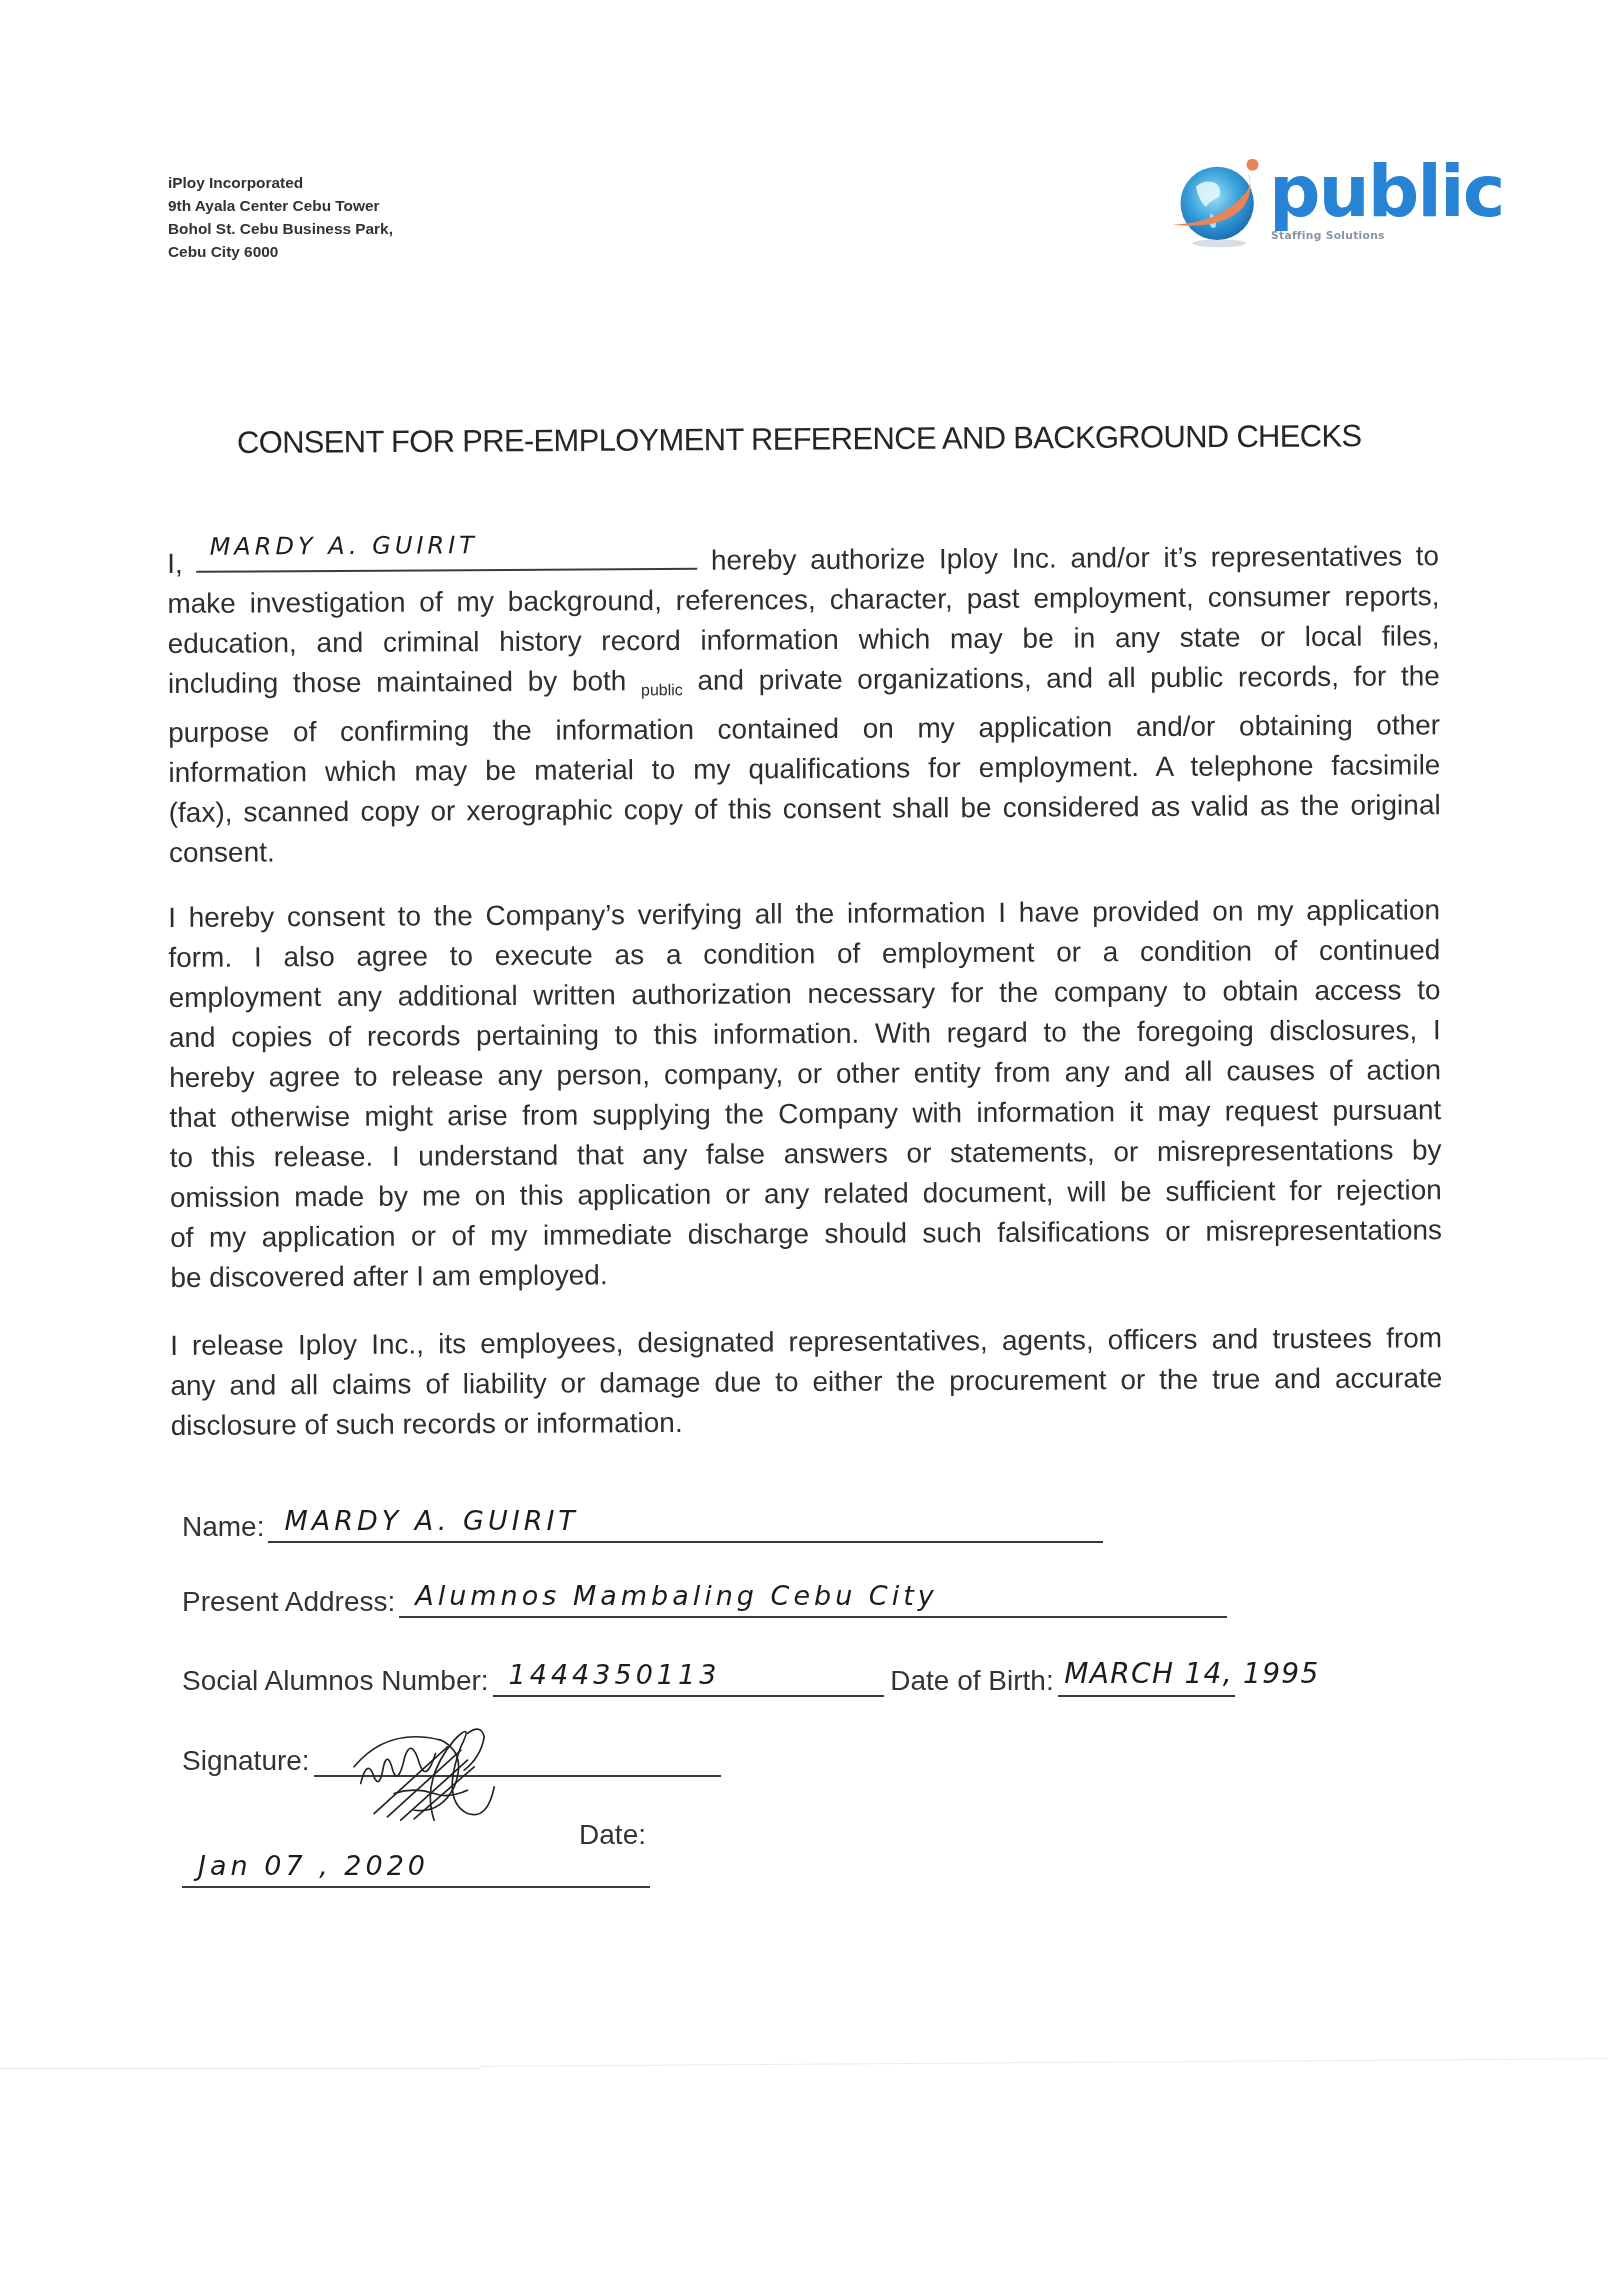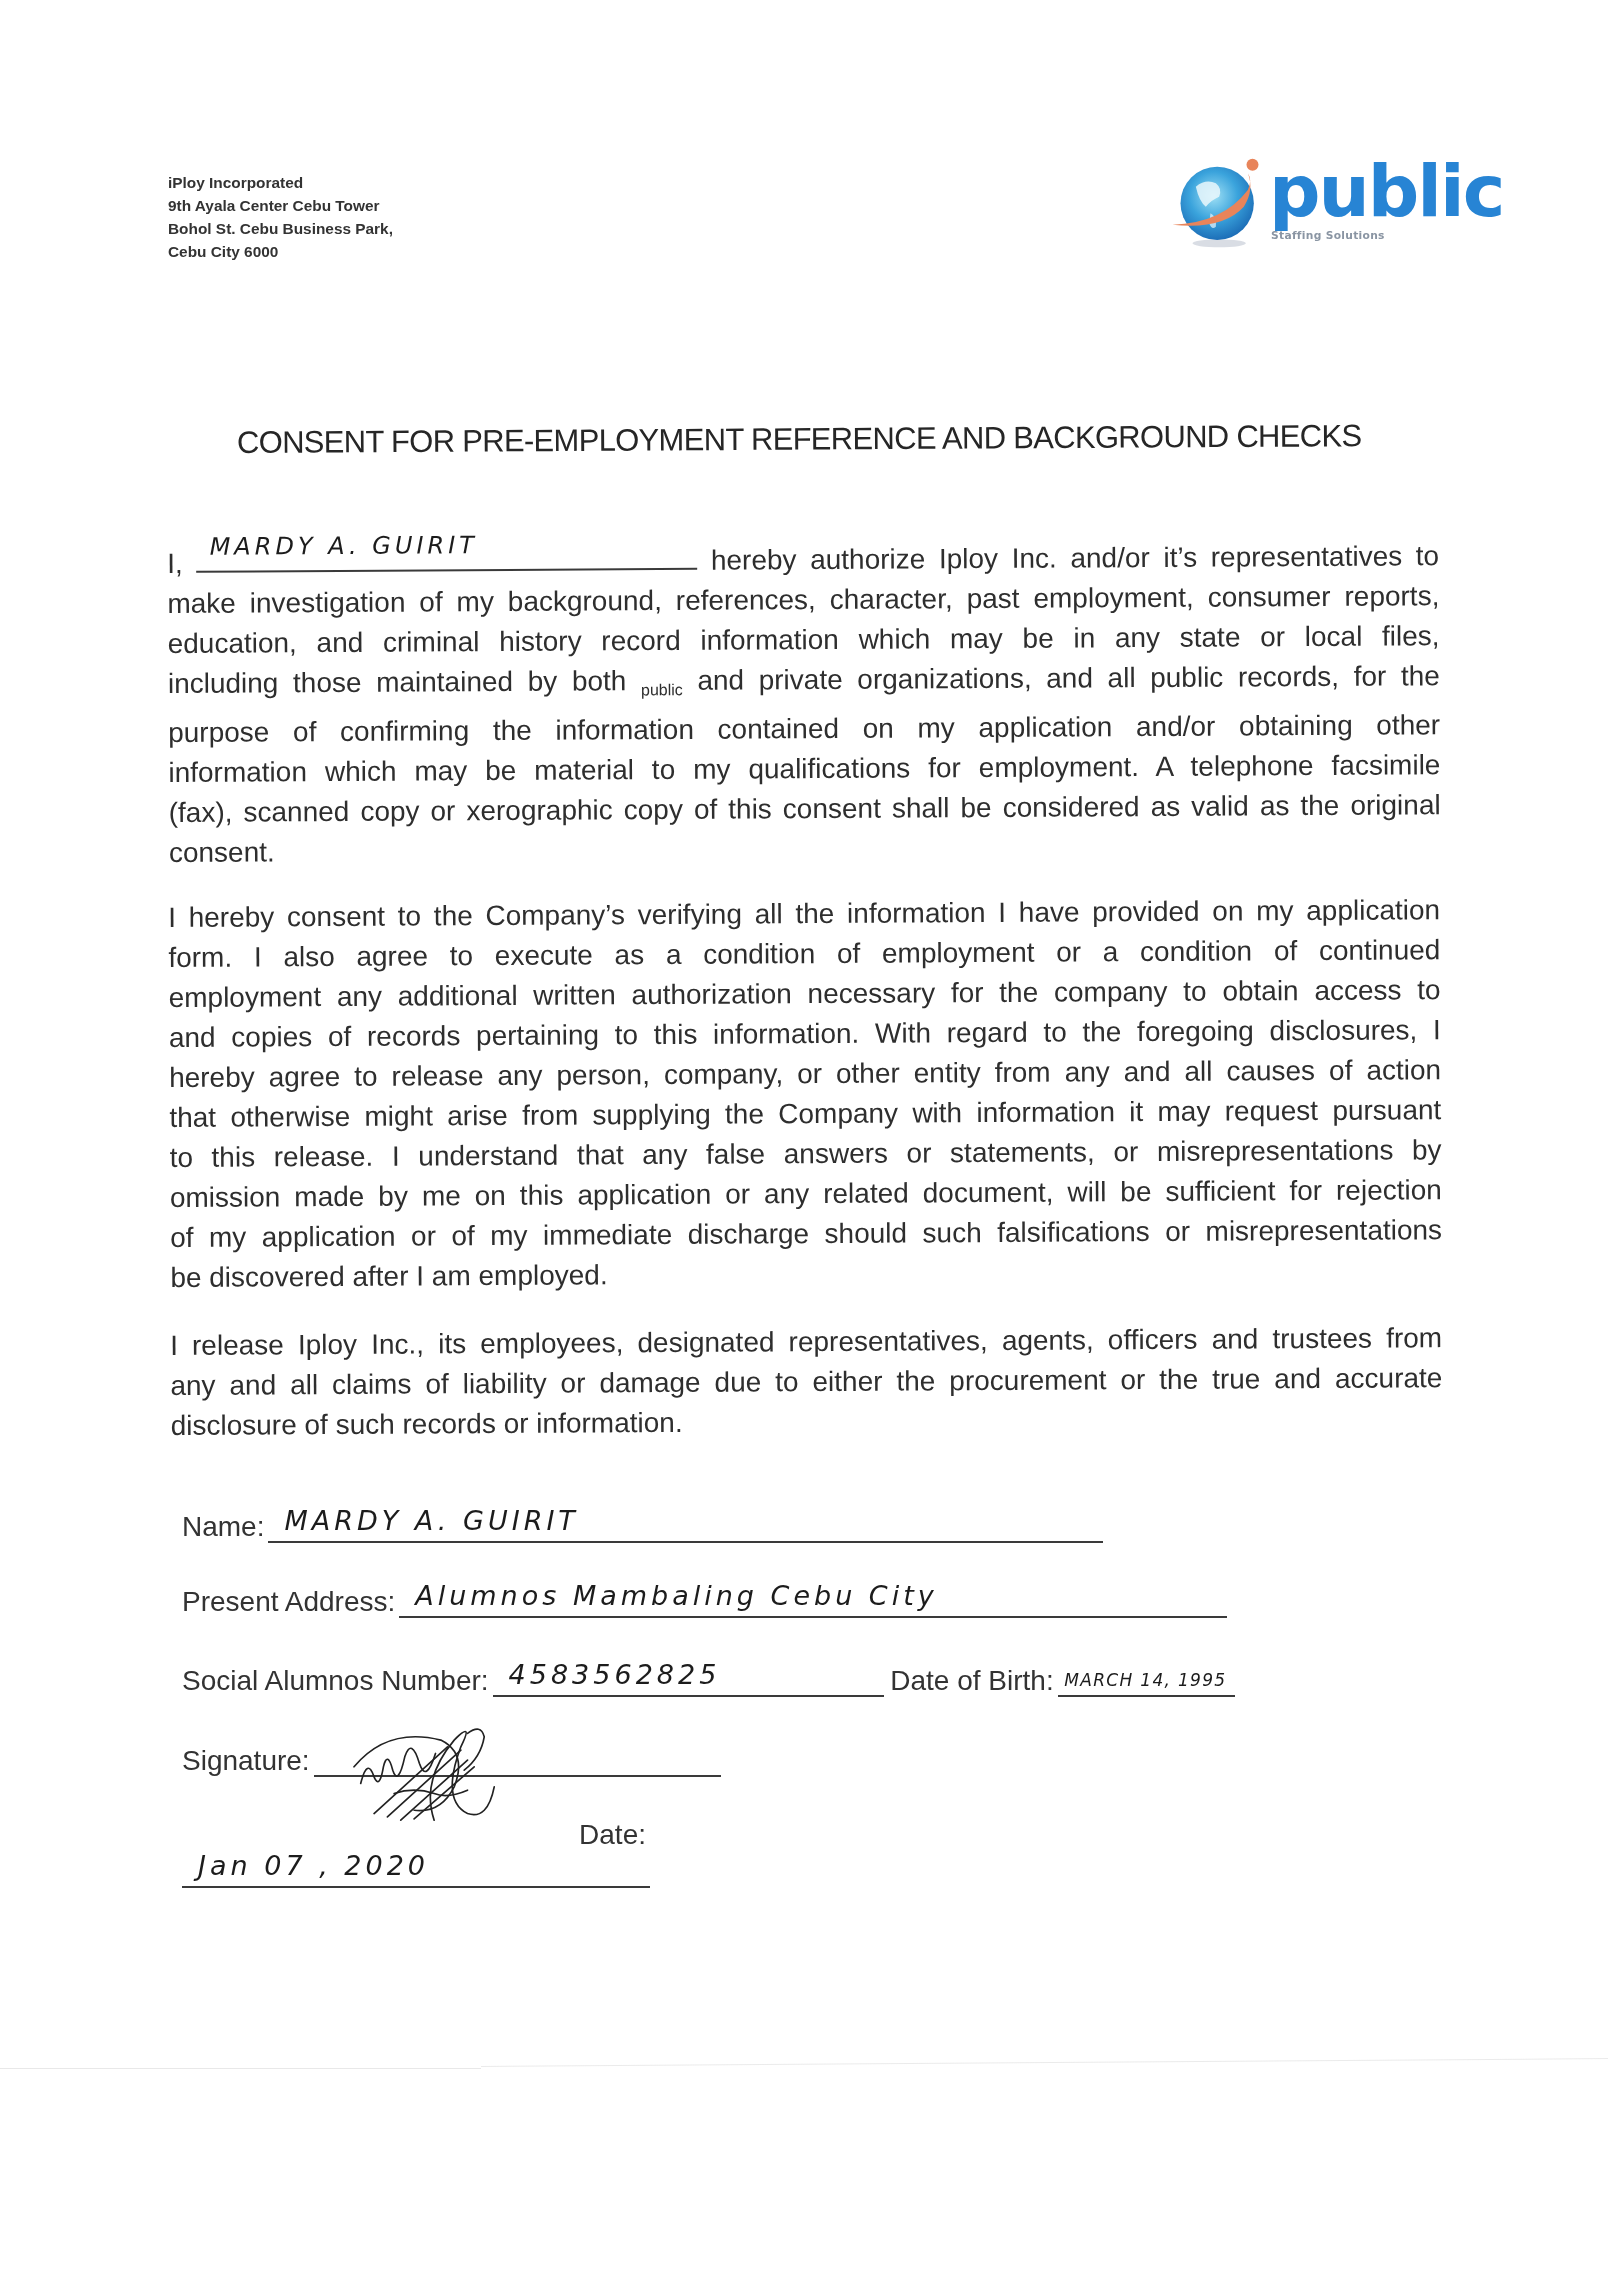"4583562825" span.hw { text: 4583562825 -> 1444350113 }
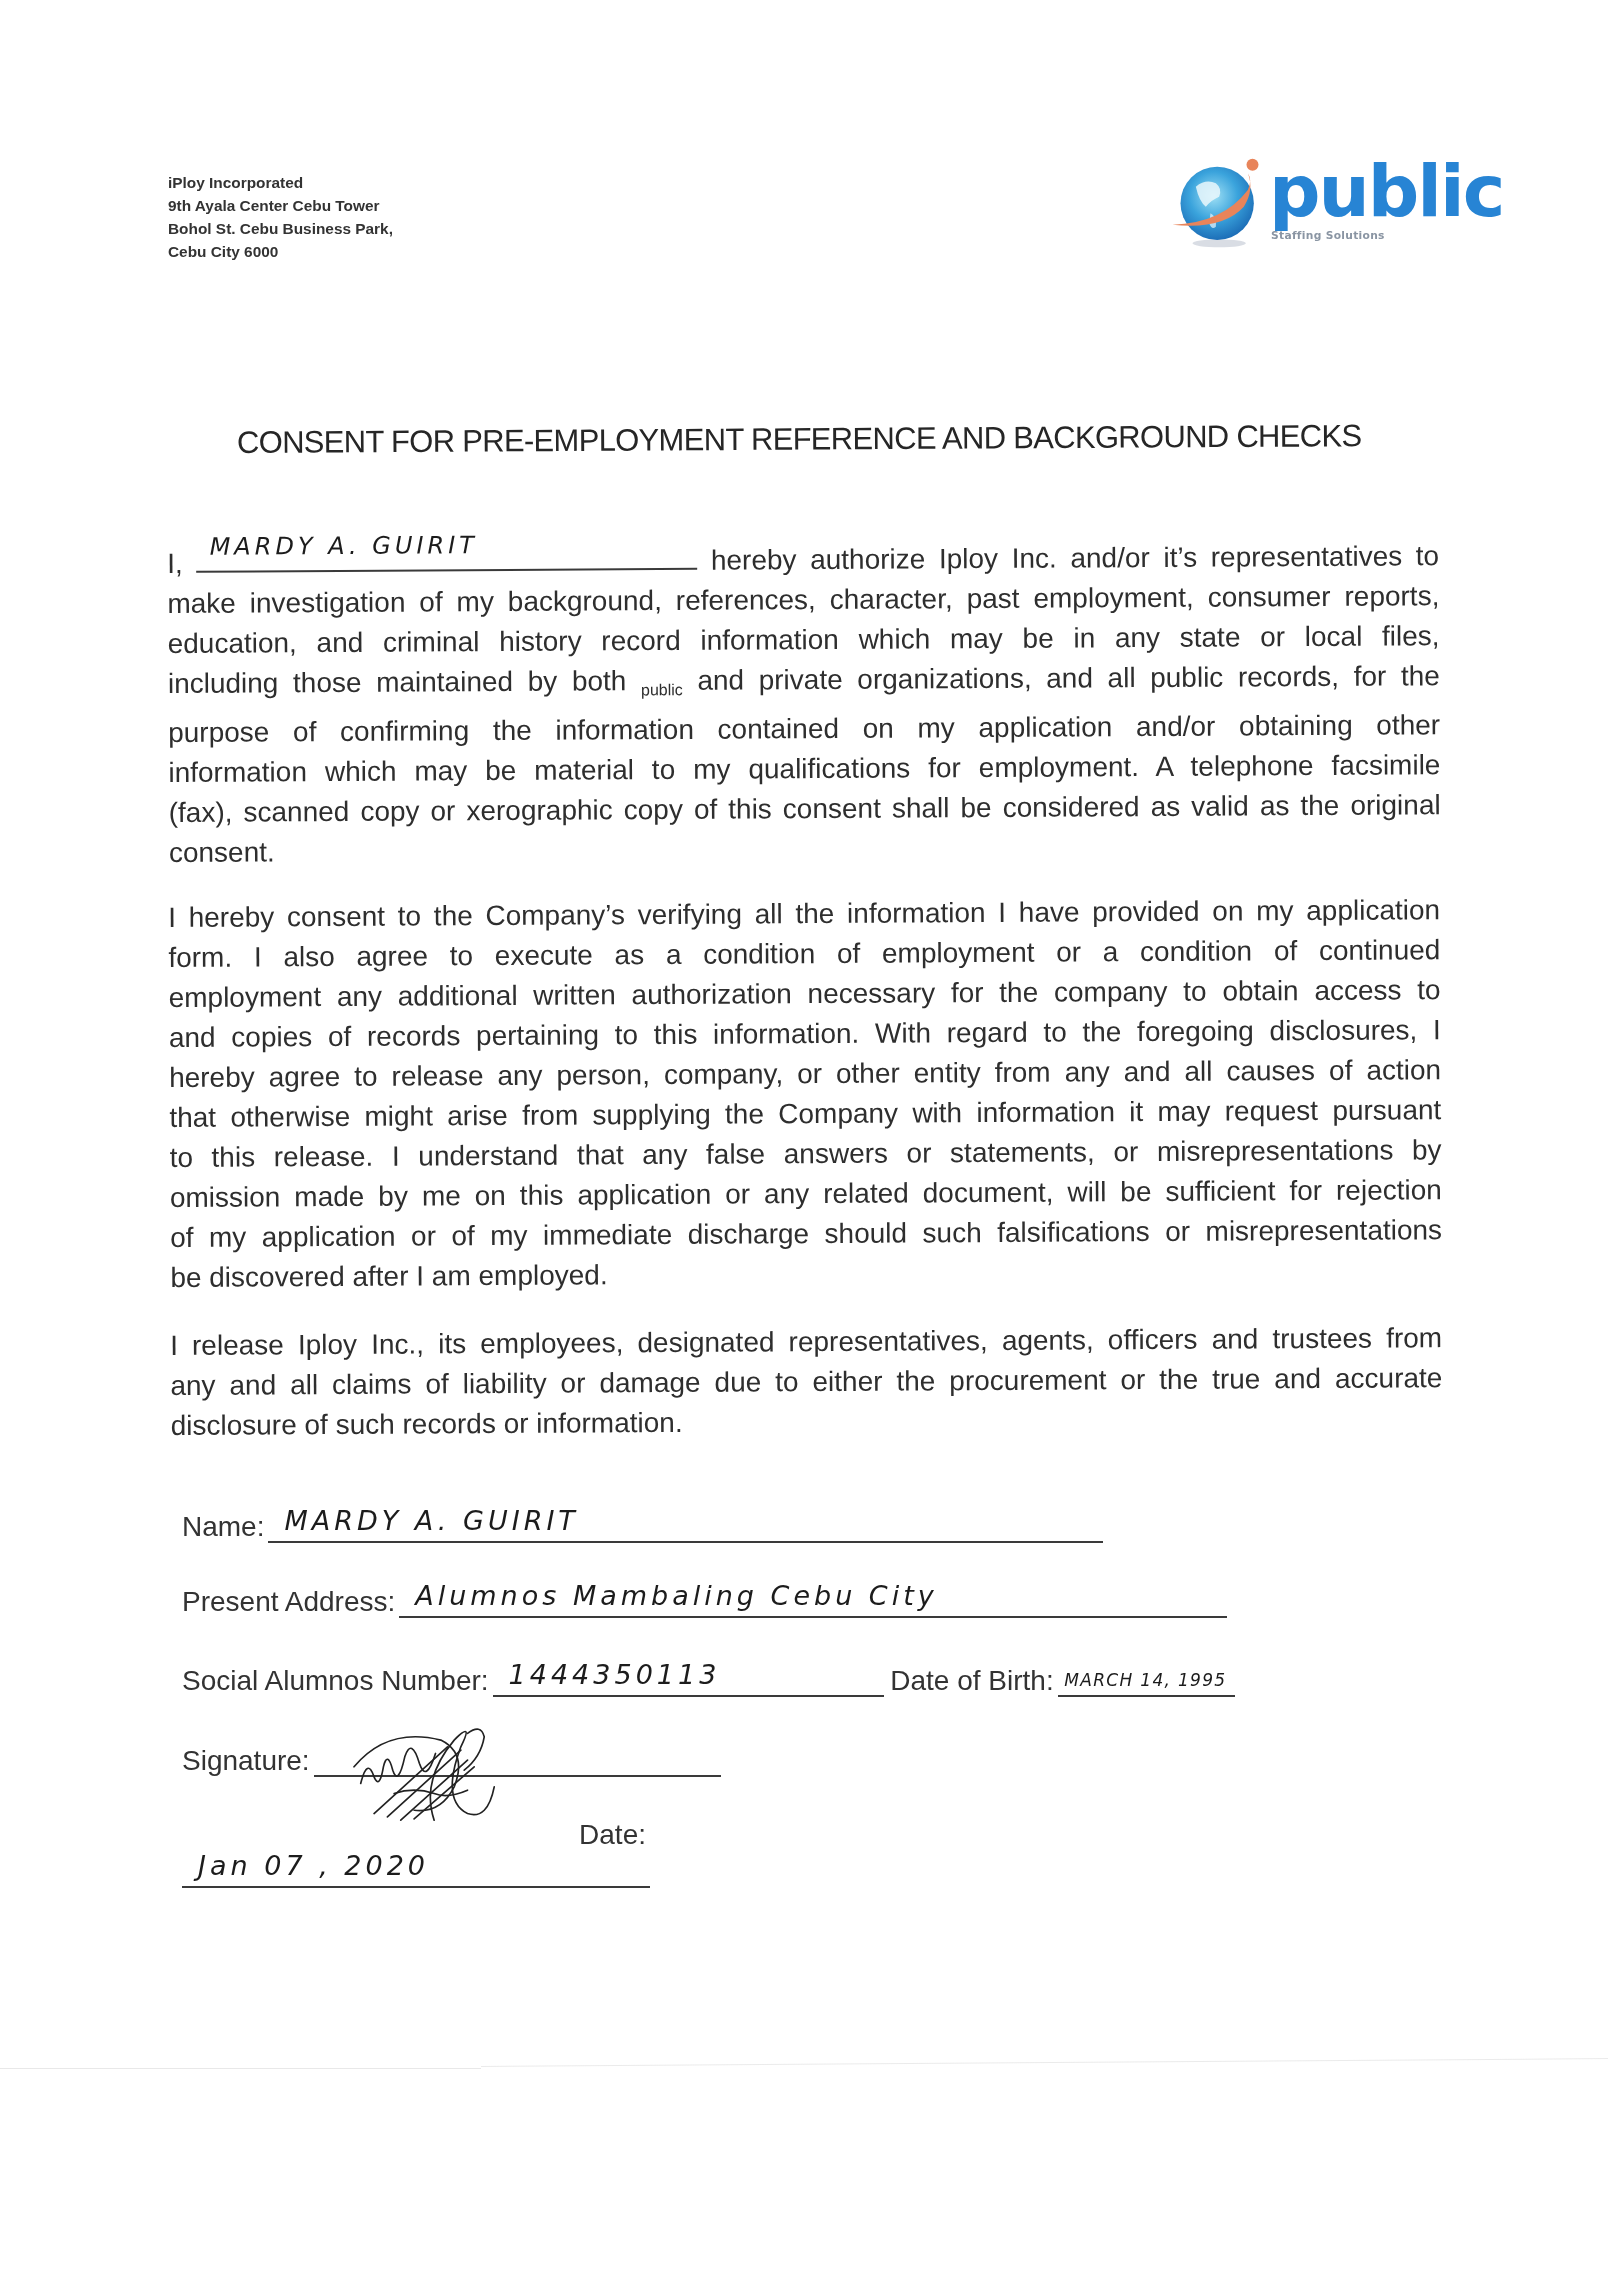"MARCH 14, 1995" span.hw { font-size: 17px -> 28px }
